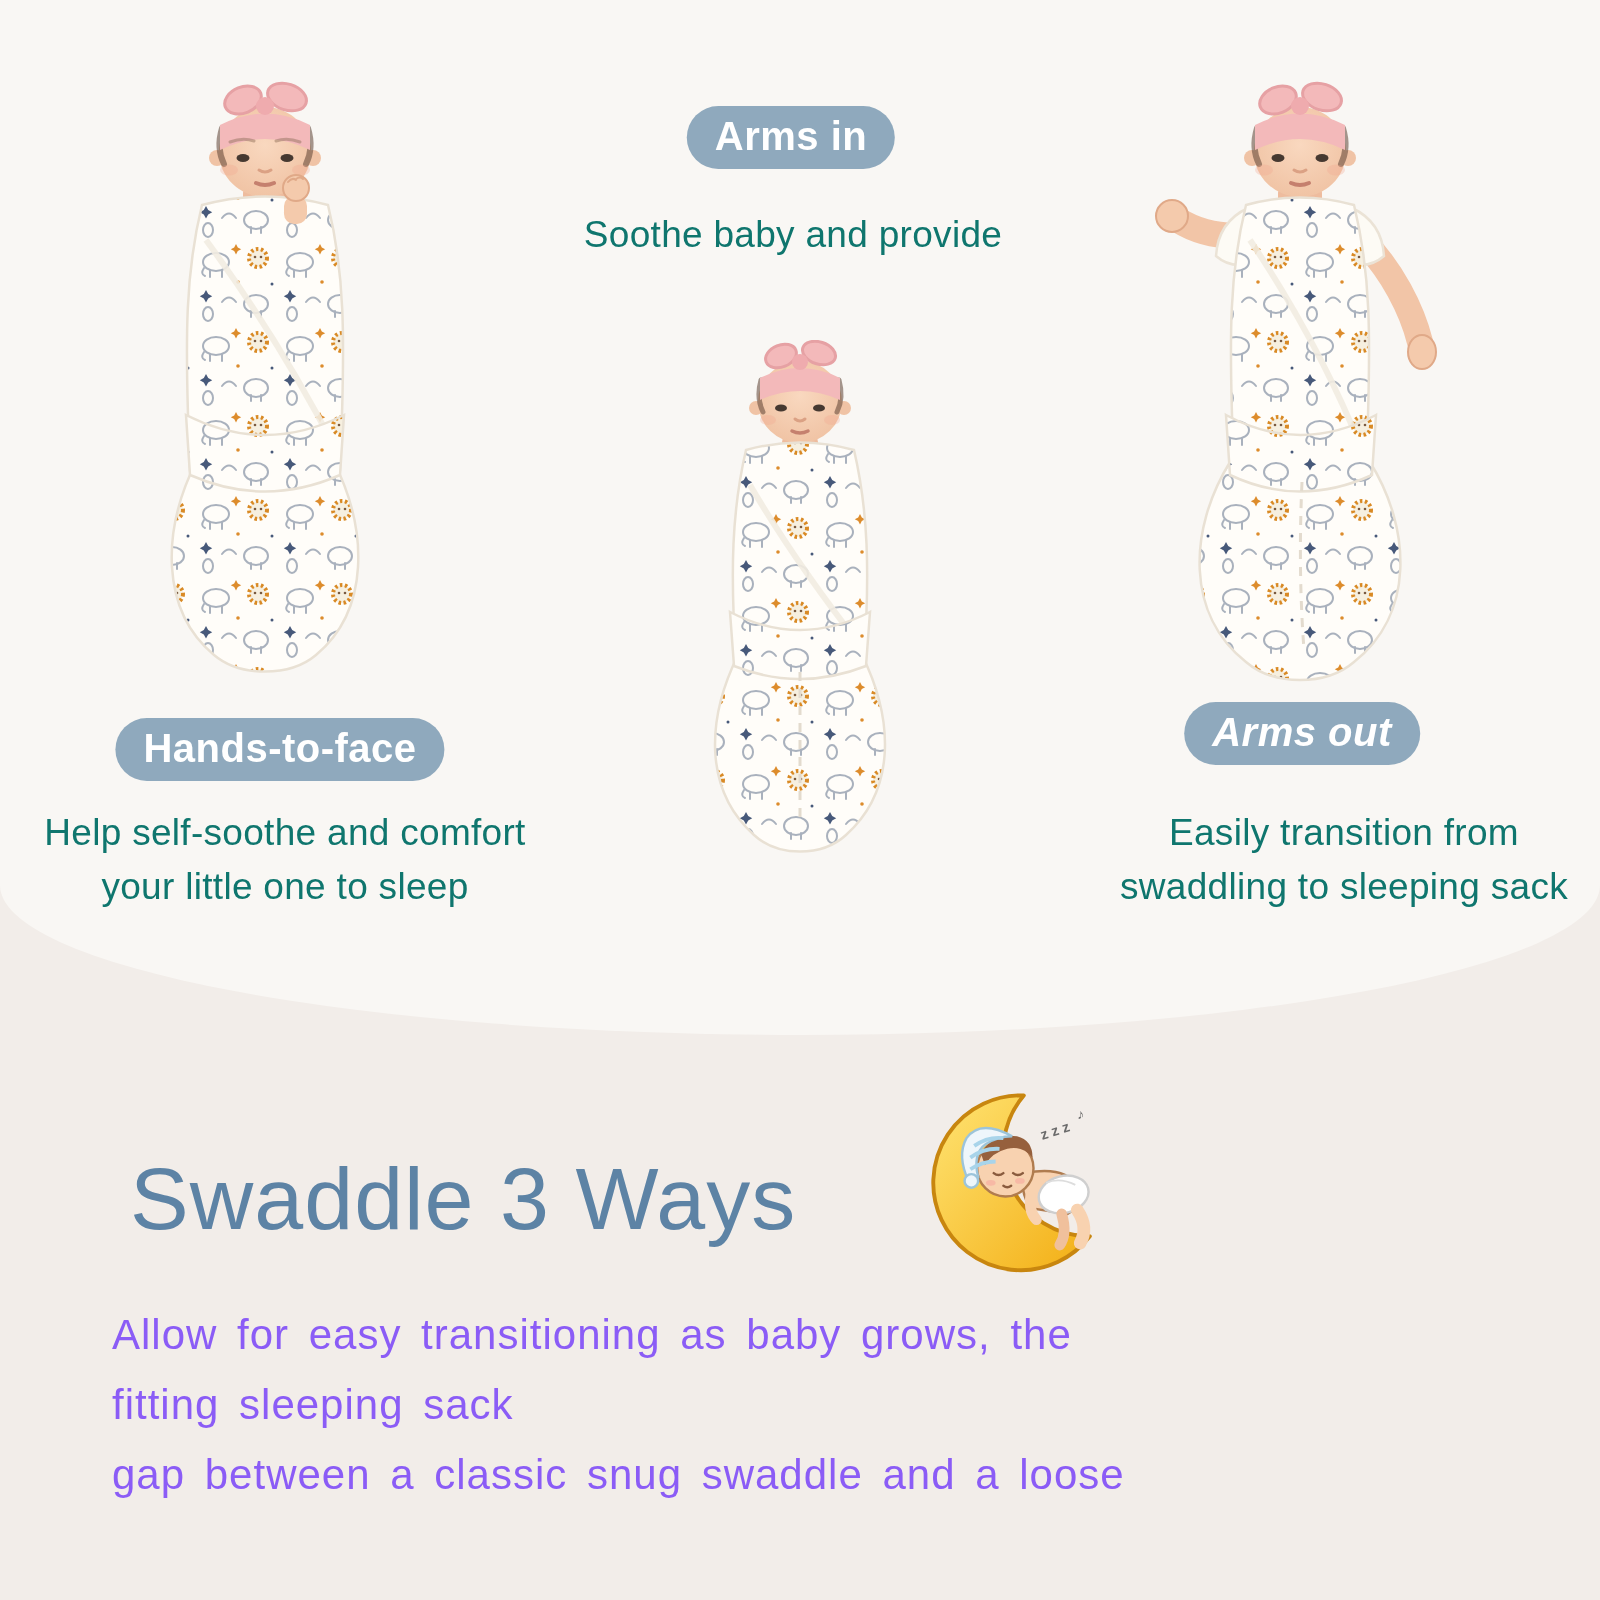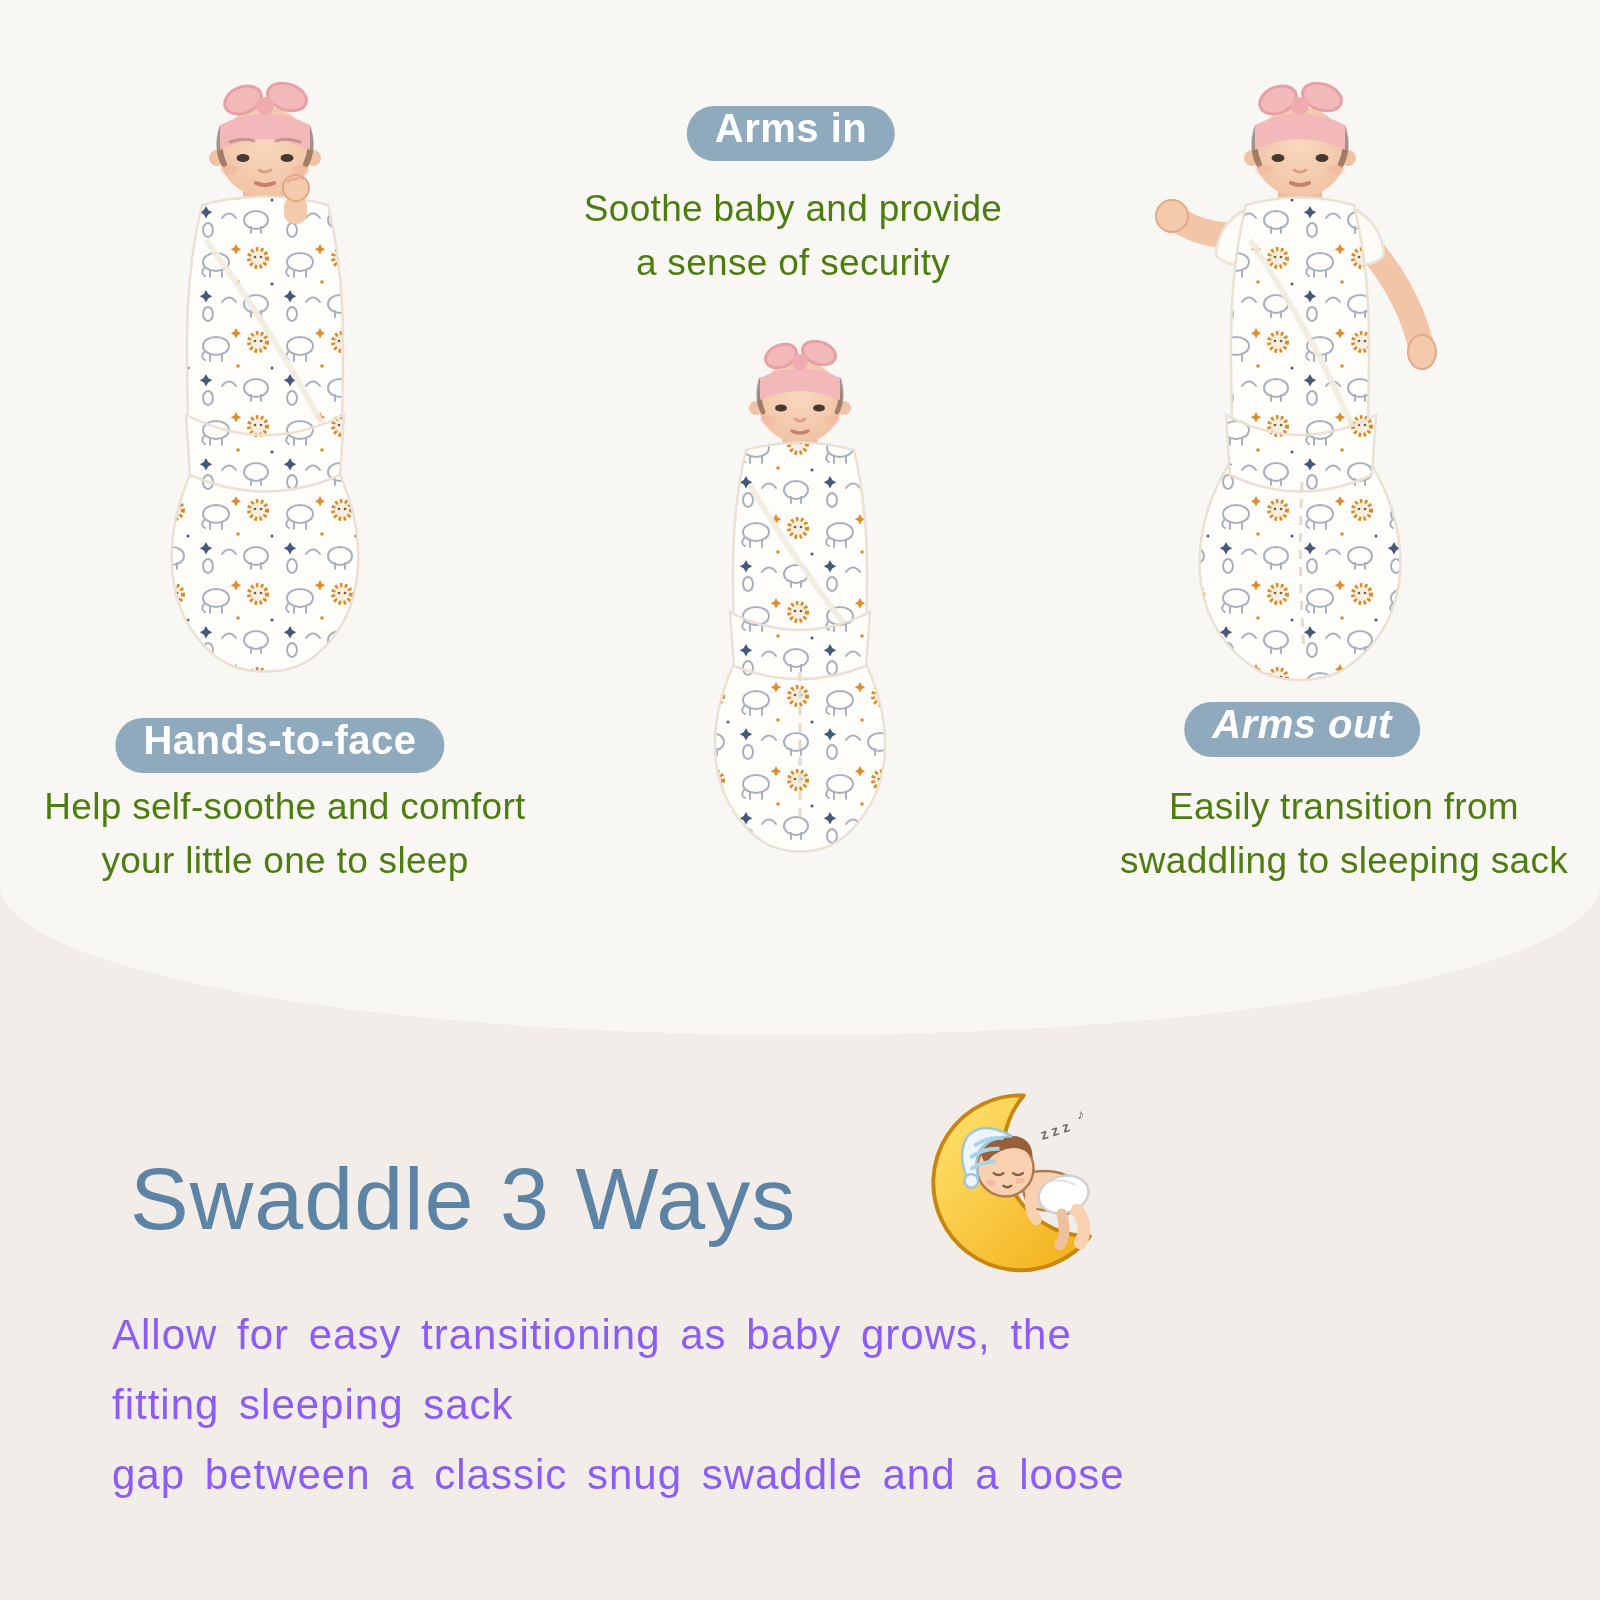"Arms in" .badge { padding: 2px 28px 13px -> 10px 28px 13px }
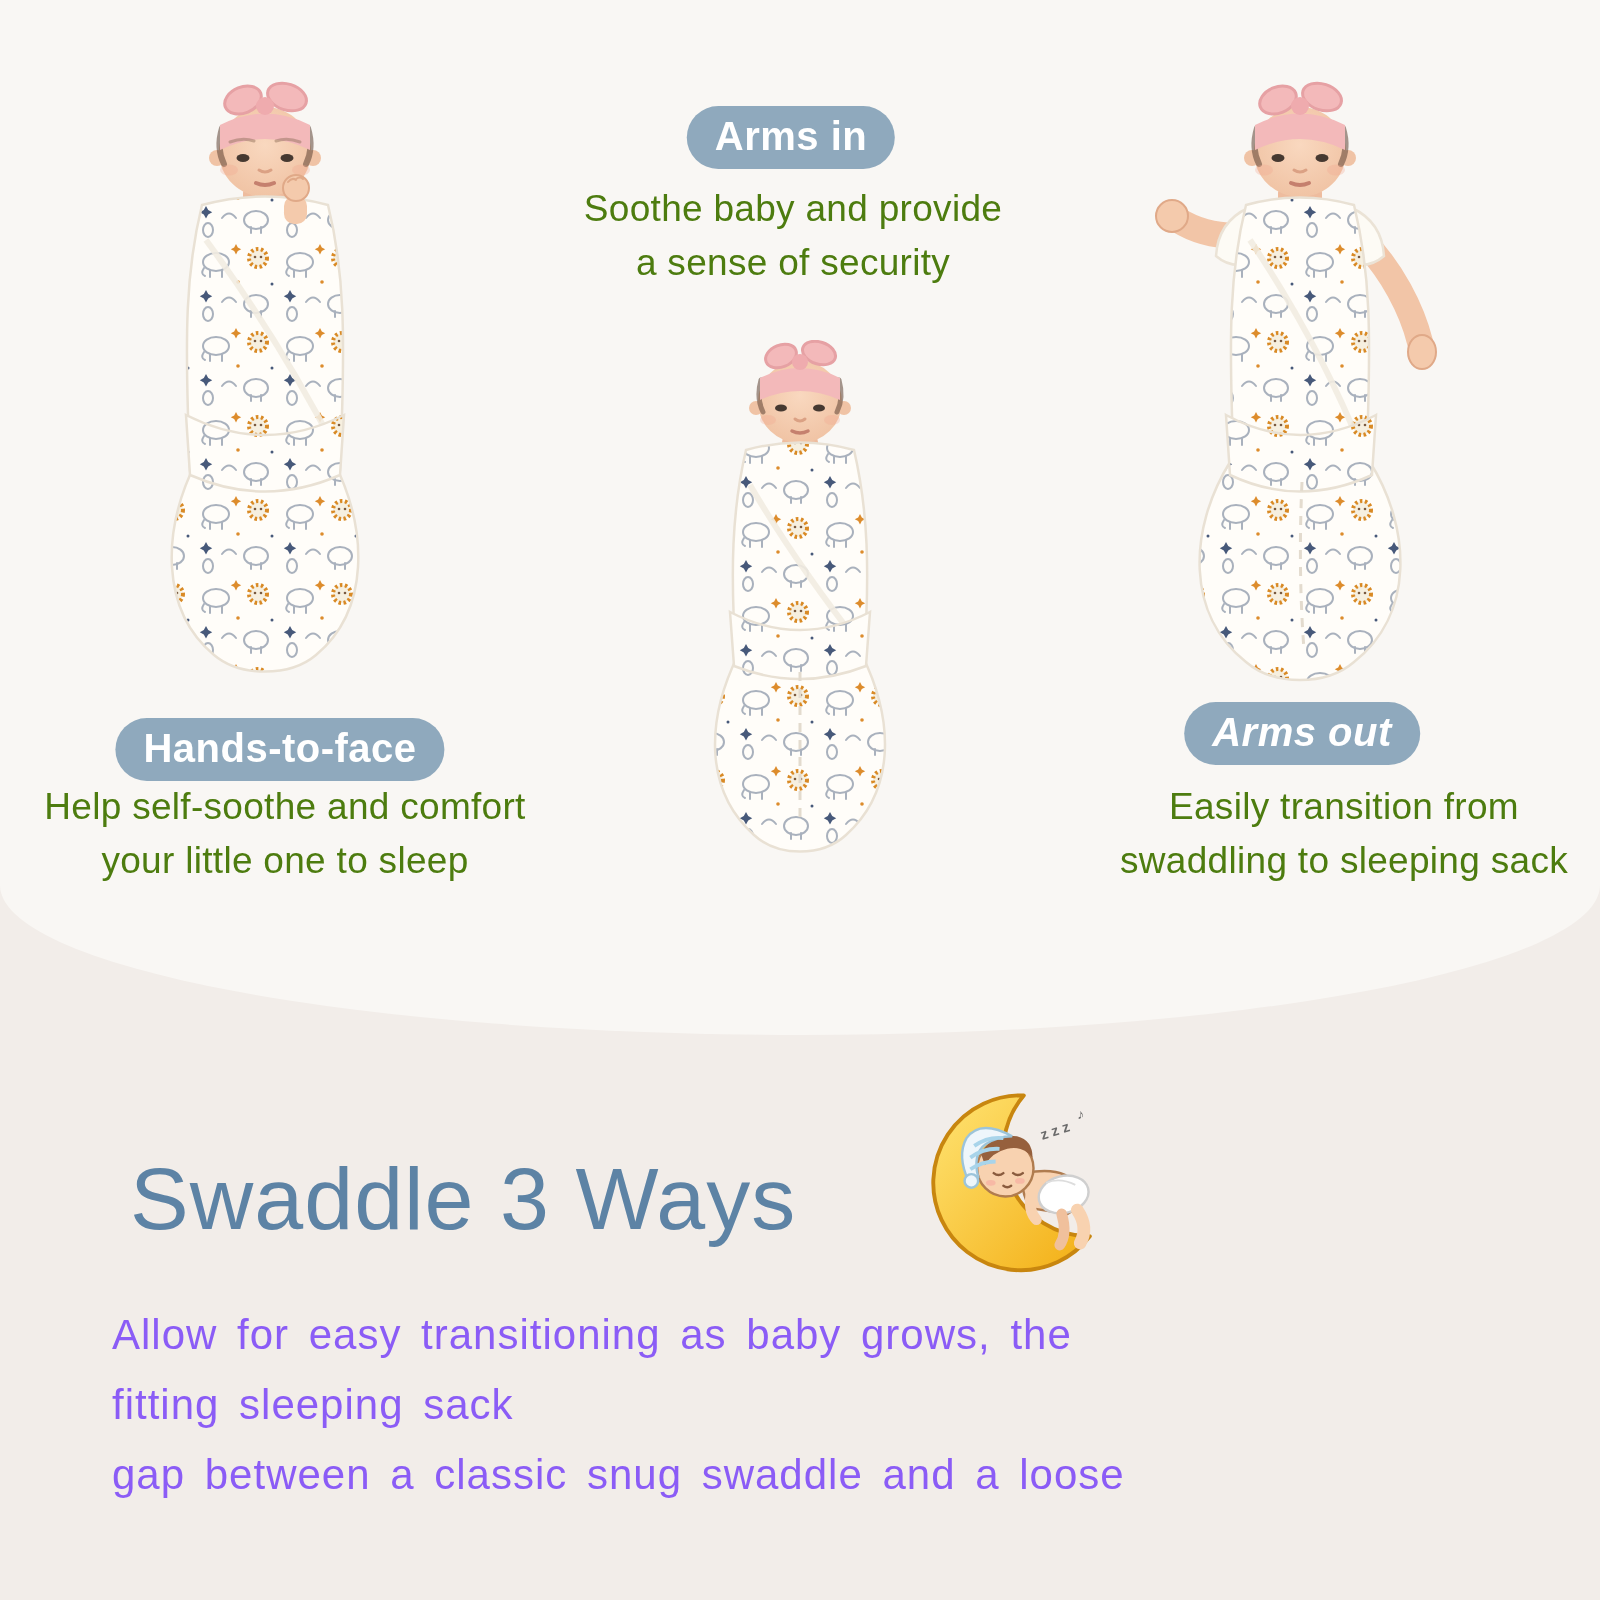"Soothe baby and provide" .desc { color: #4d7c0f -> #0f766e; margin-top: none -> 26px }
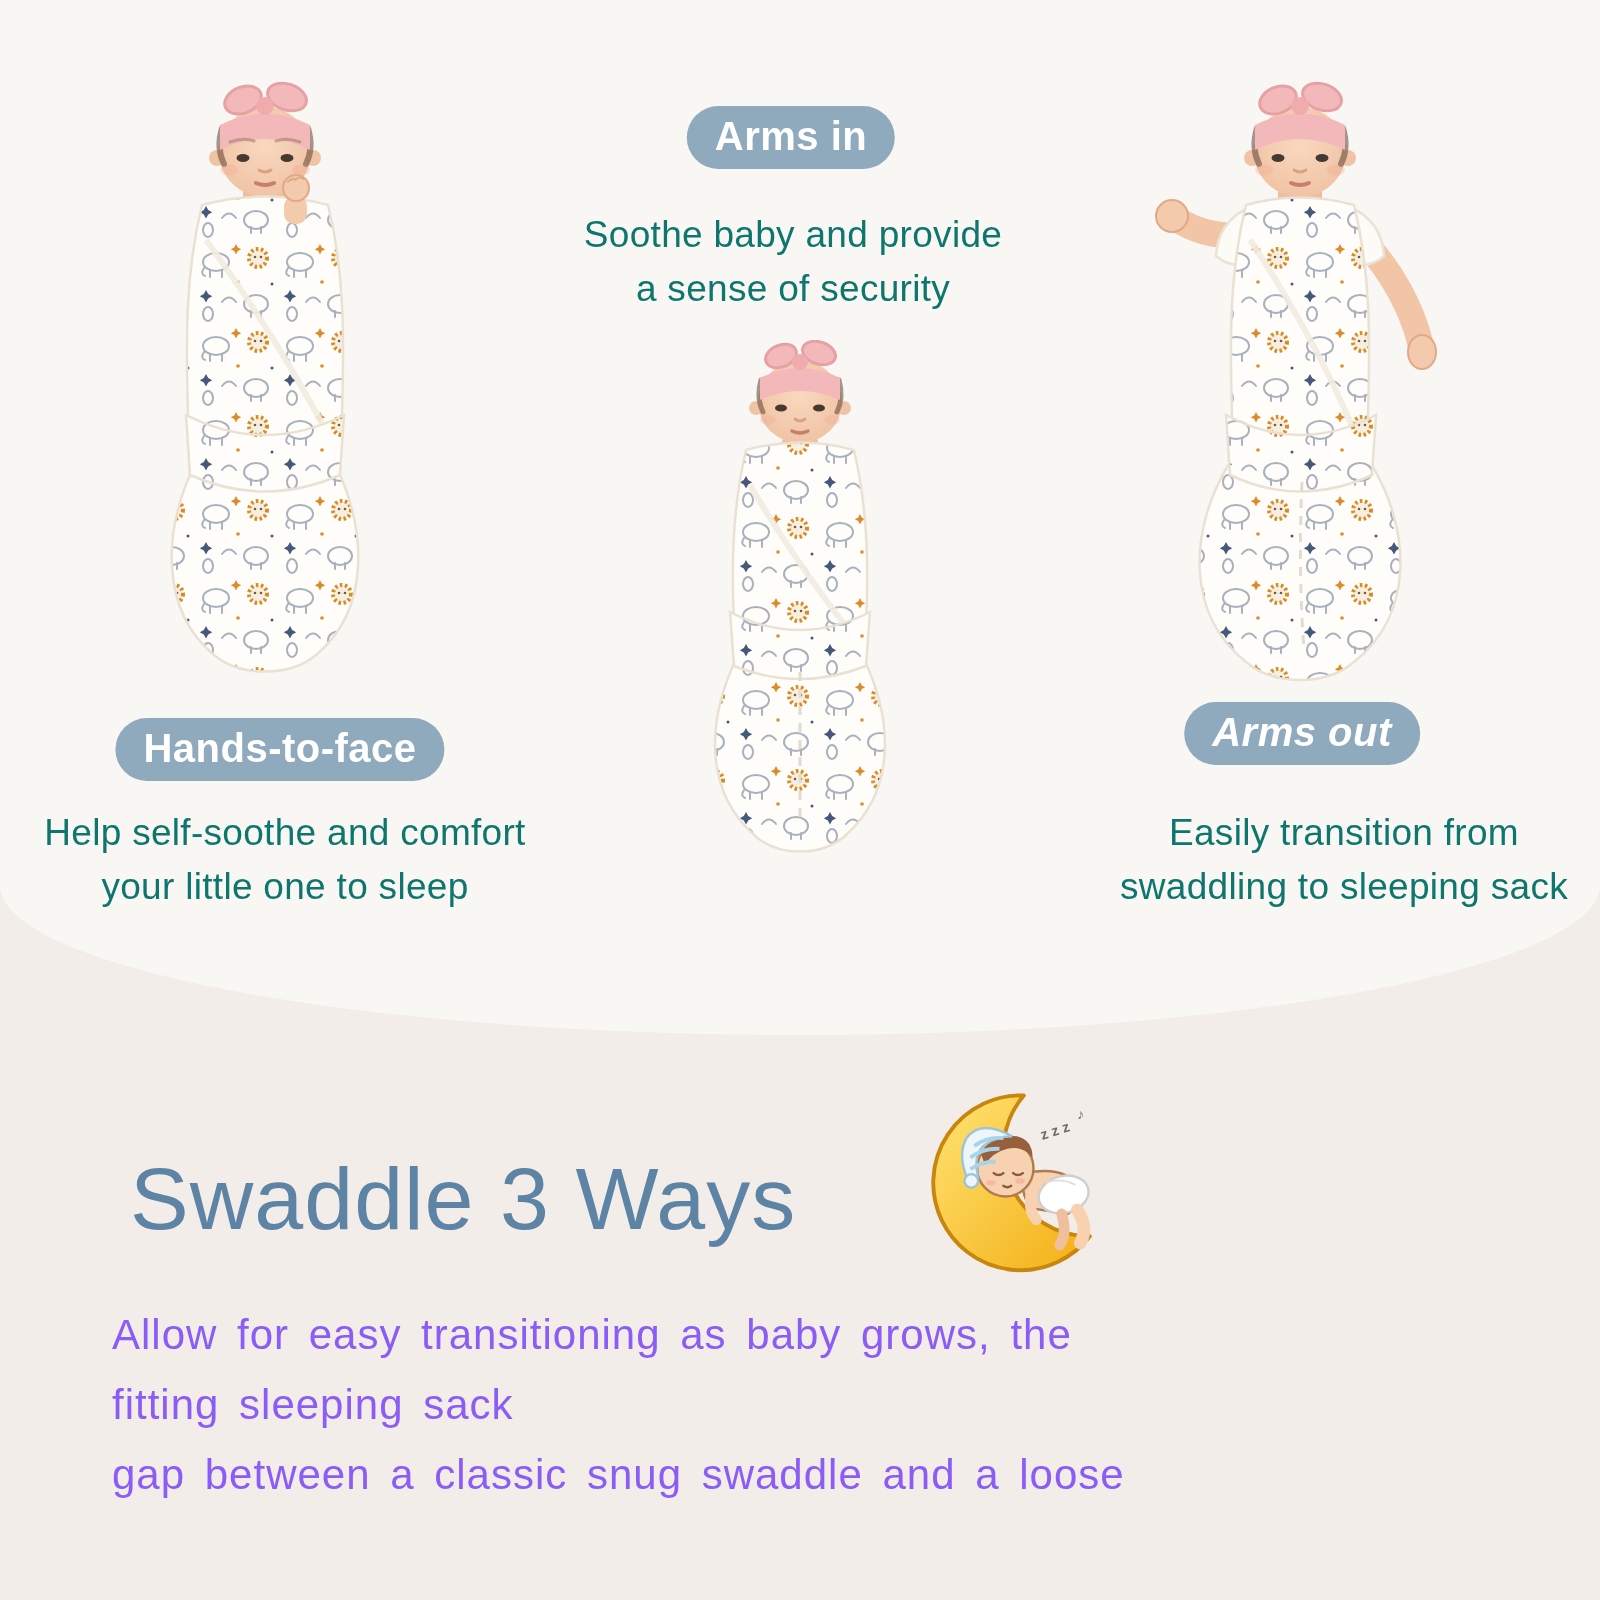"a sense of security" div { html: <div>a sense of security</div> -> none }
